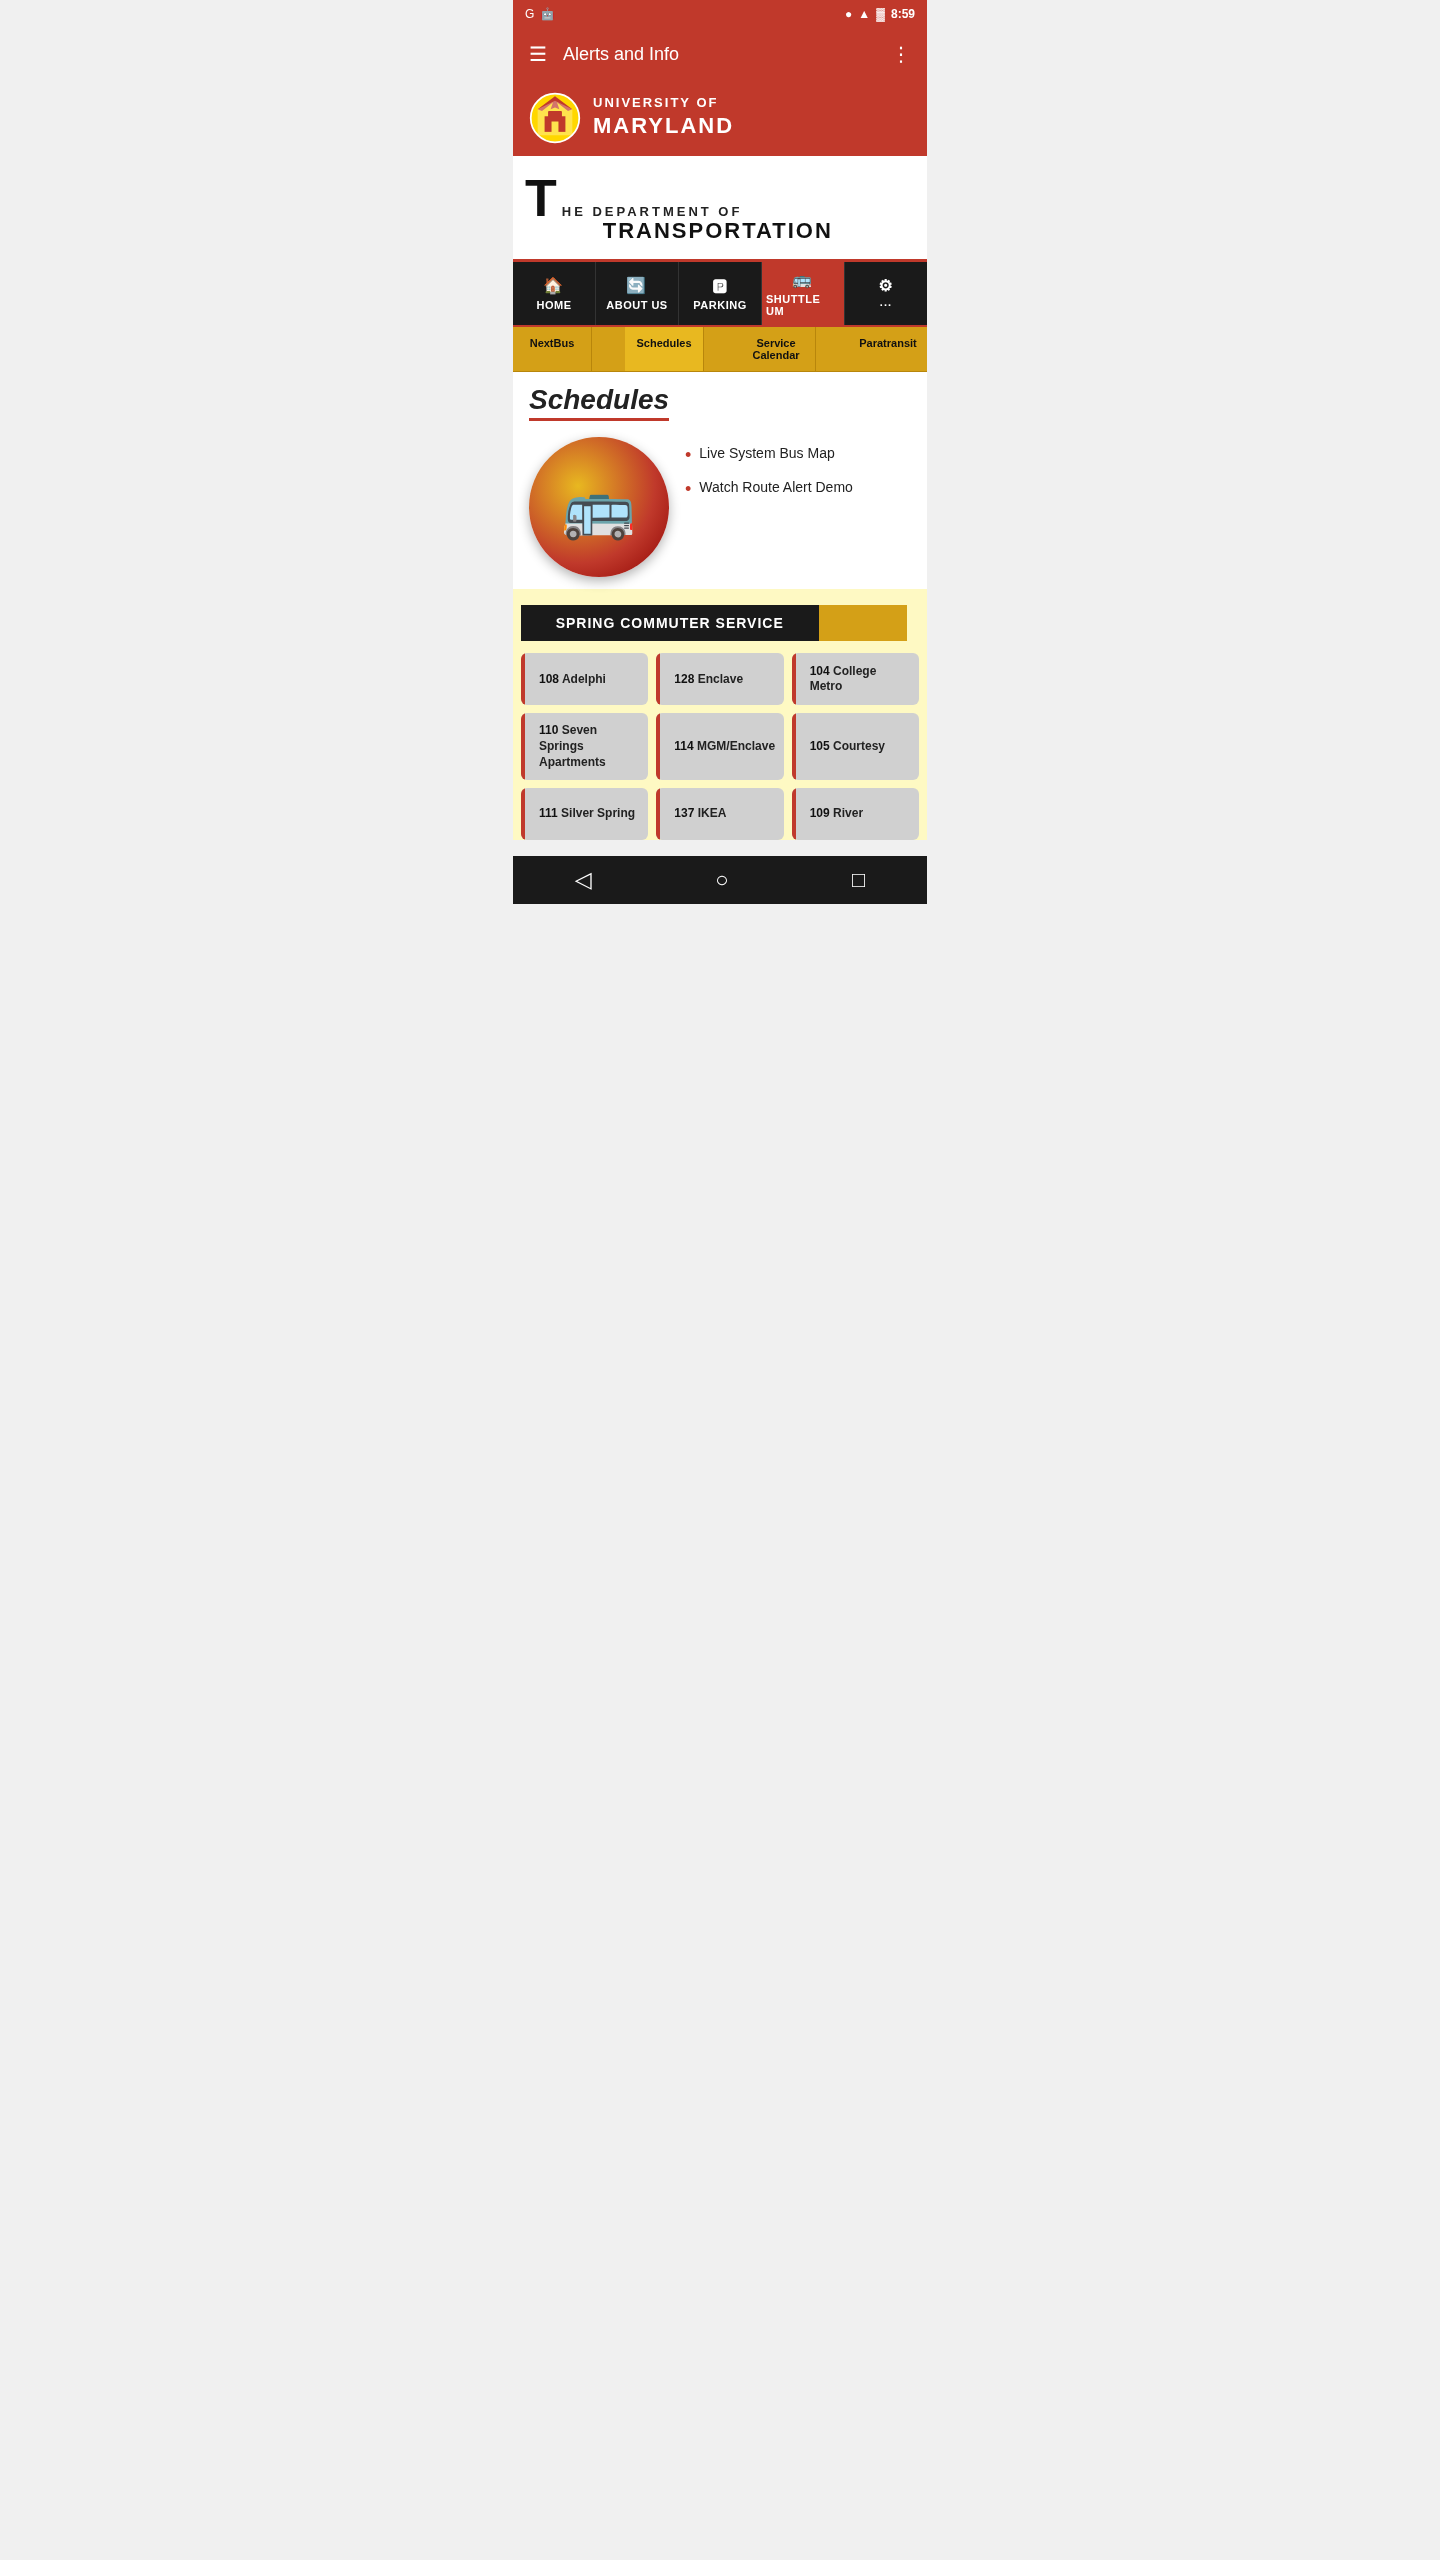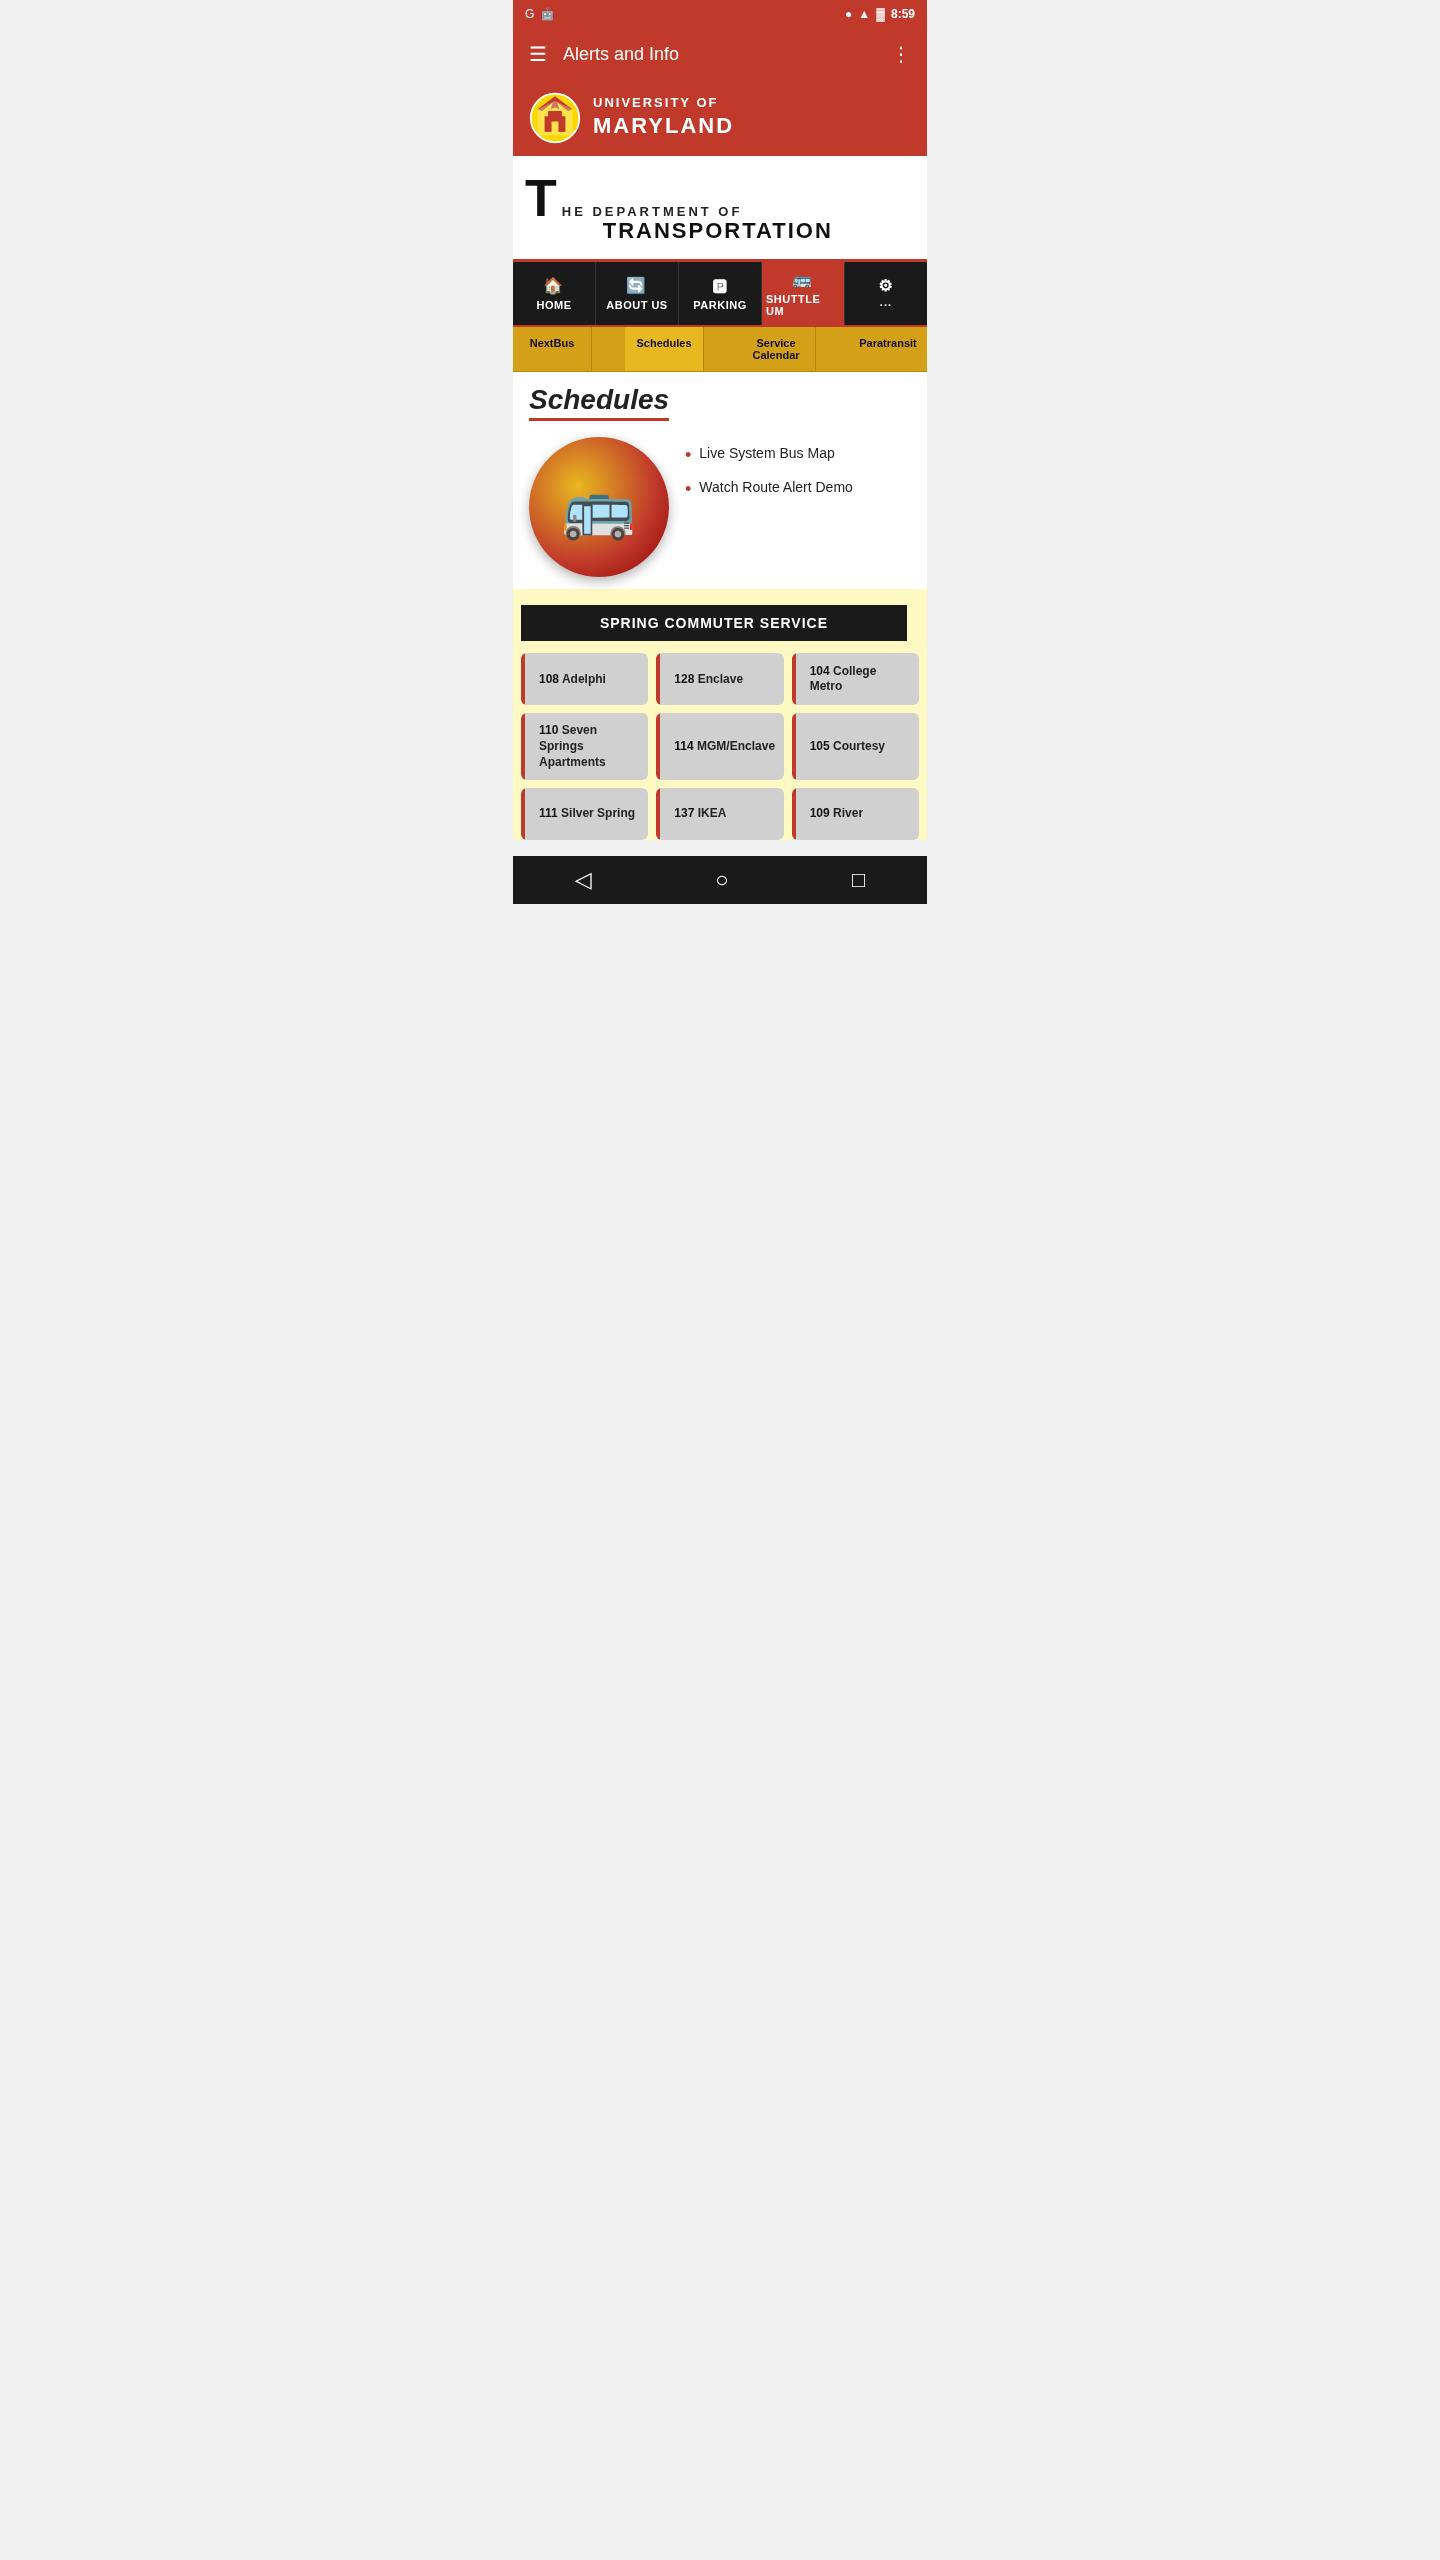"SPRING COMMUTER SERVICE" .spring-banner { flex-direction: column -> none }
